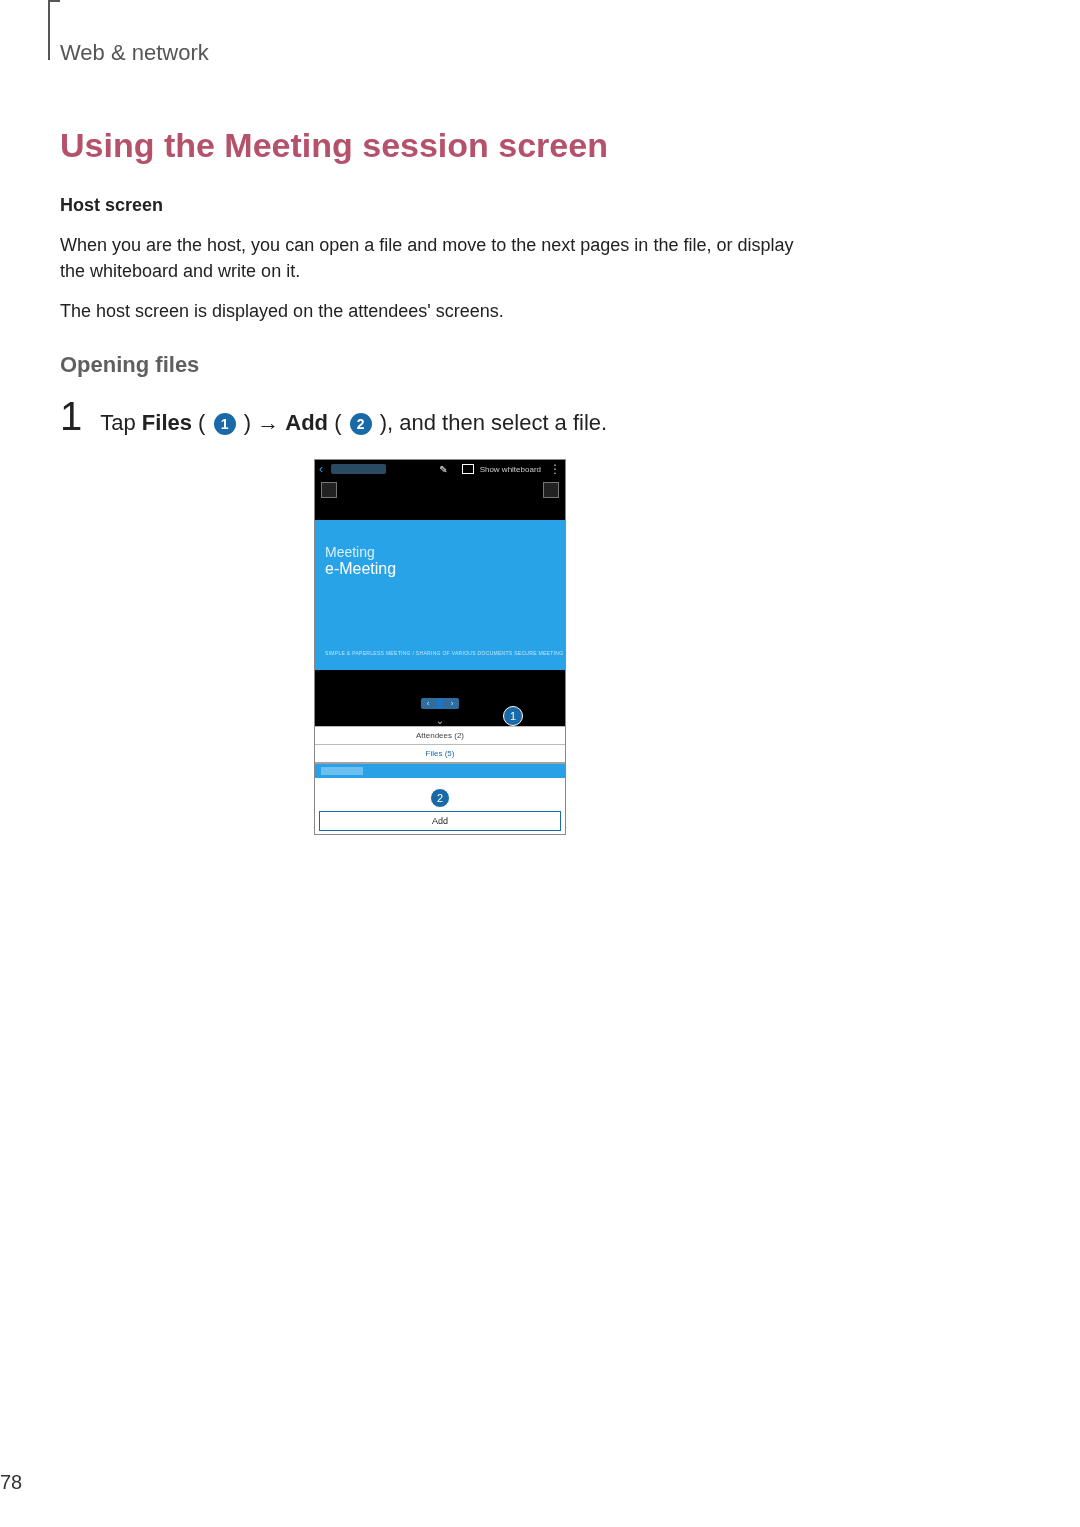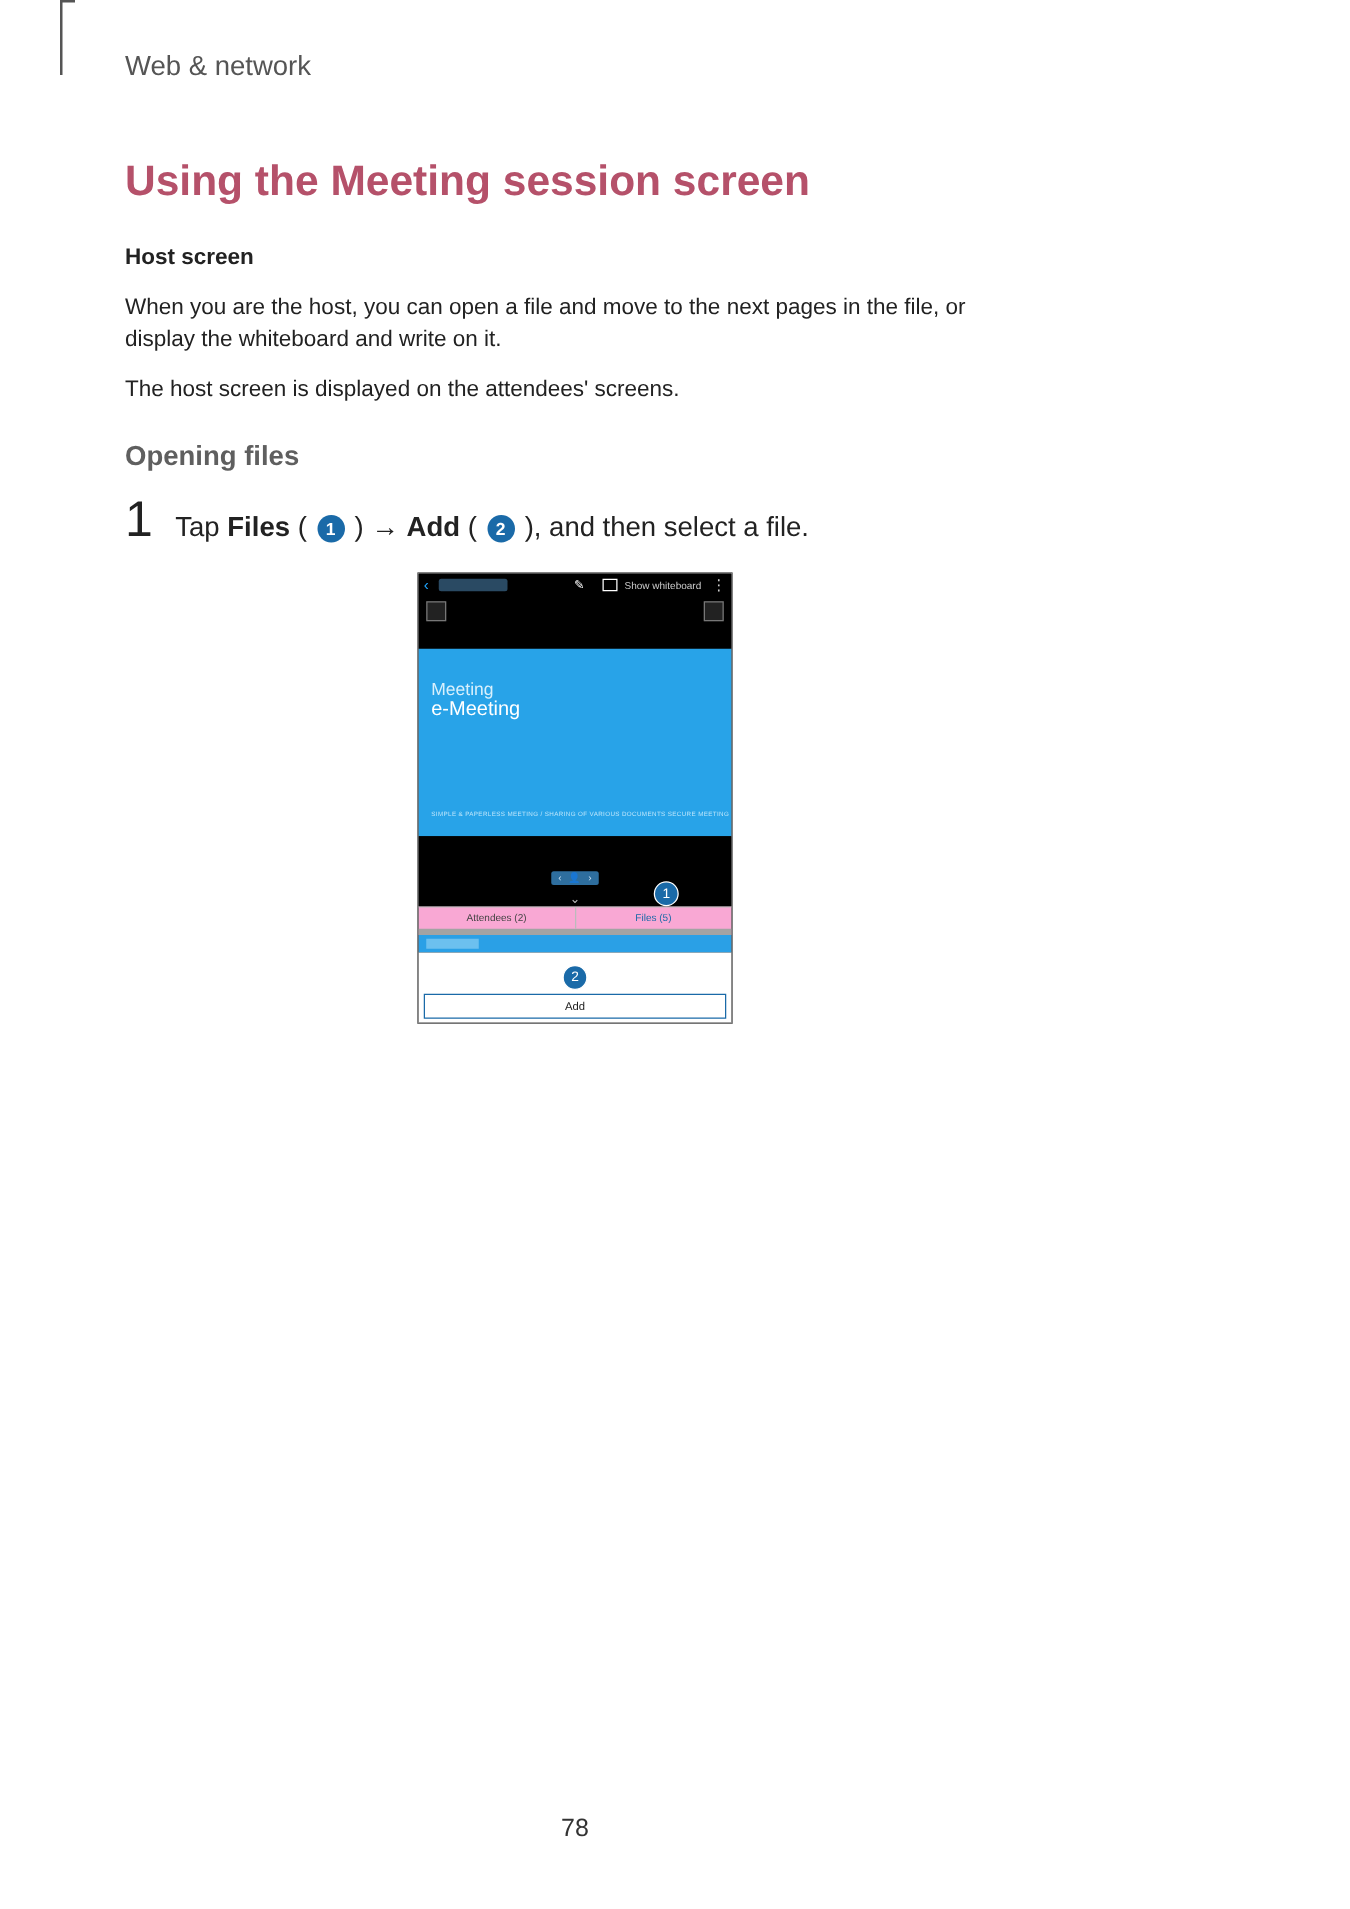"Web & network" .page { padding: 30px 100px 40px 100px -> 30px 100px 40px 60px }
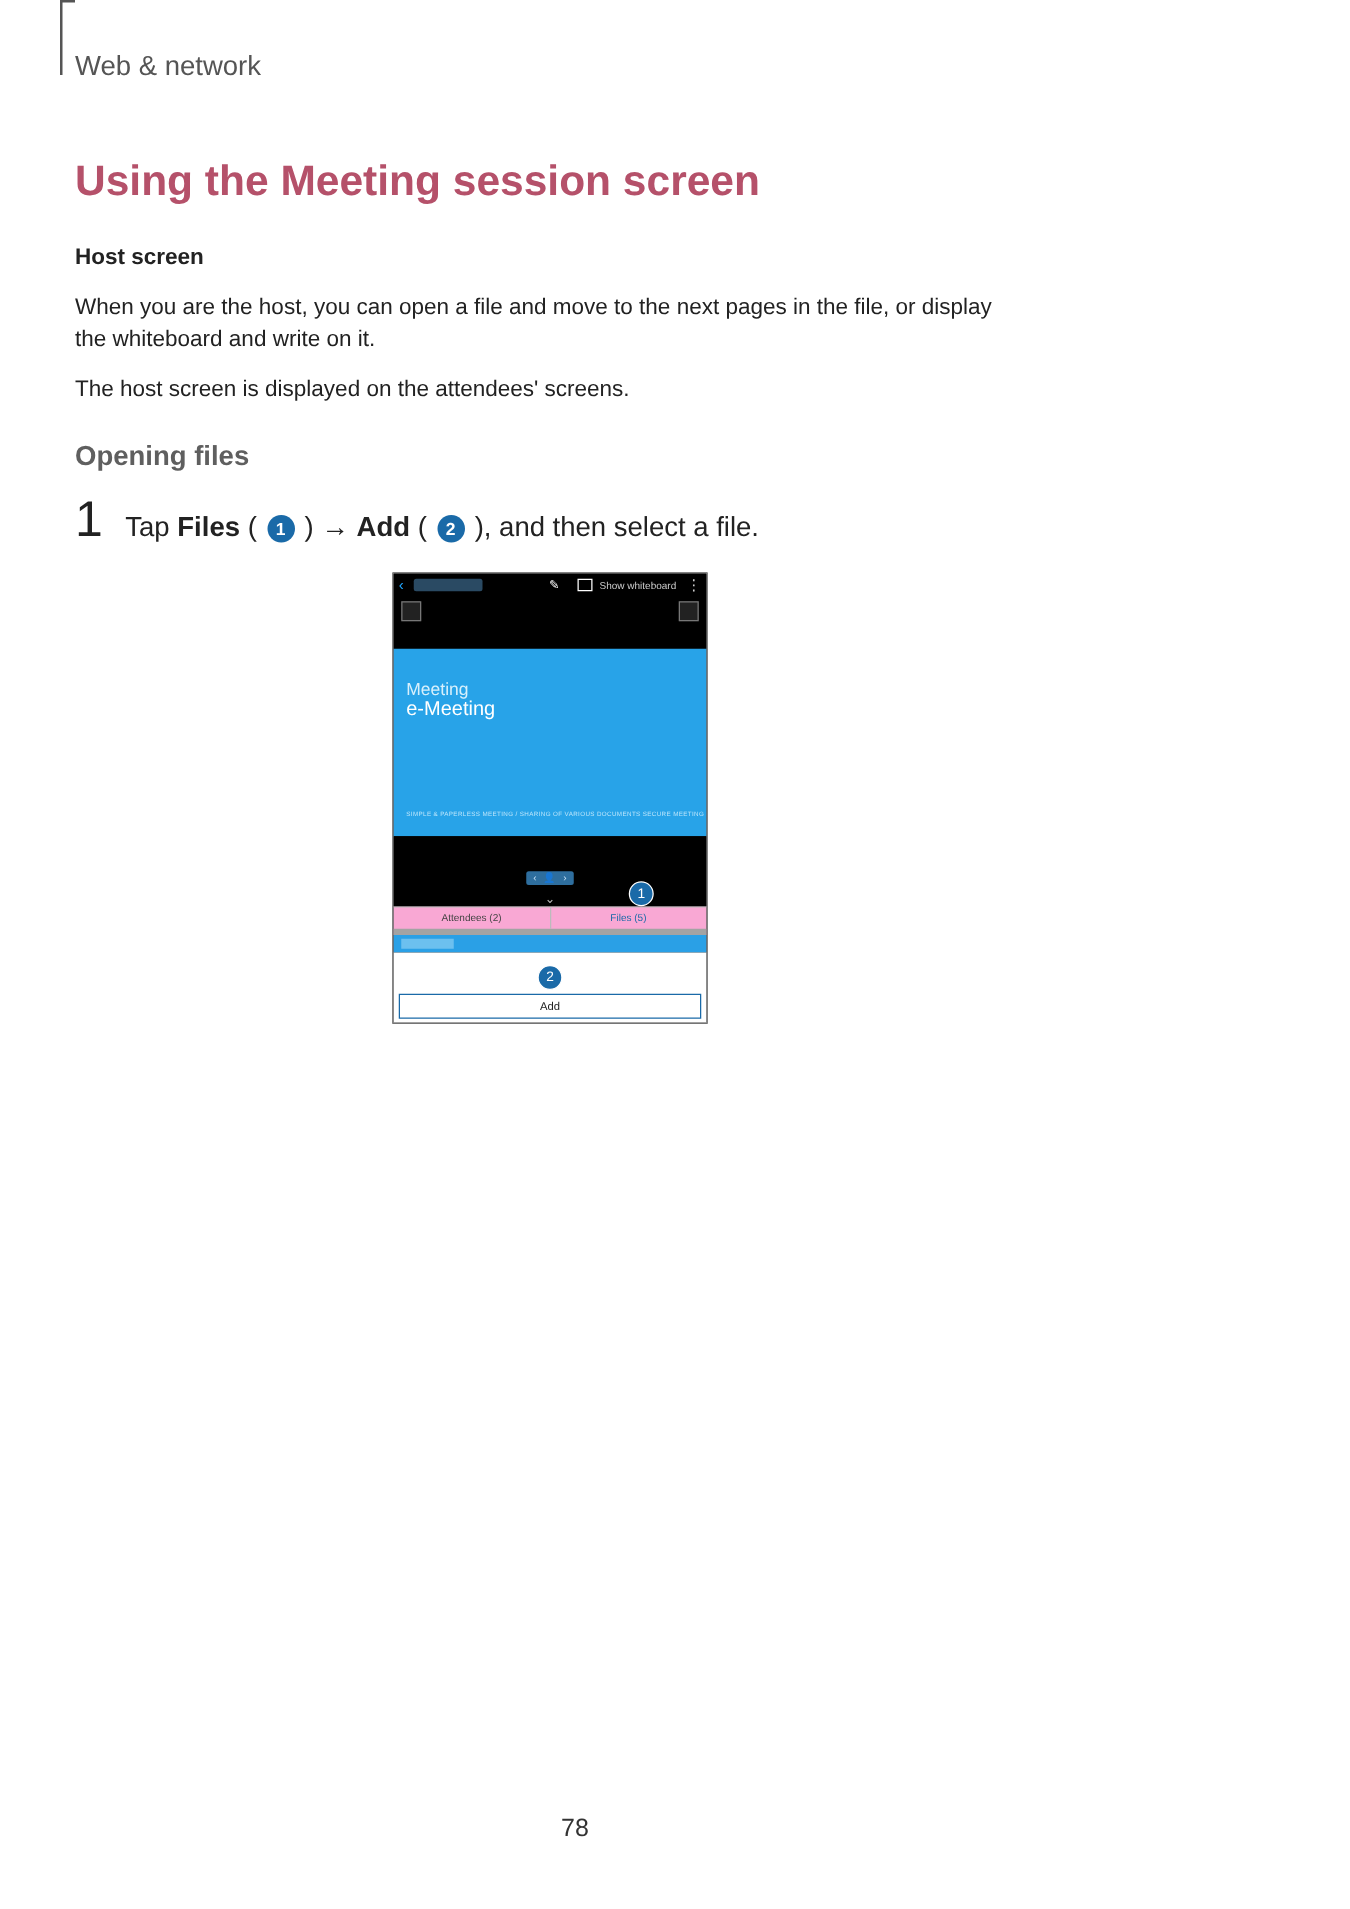"Attendees (2)" .ds-tabs { background: #f9a8d4 -> #ffffff; border-bottom: 5px solid #a3a3a3 -> 2px solid #a3a3a3; flex-direction: none -> column }
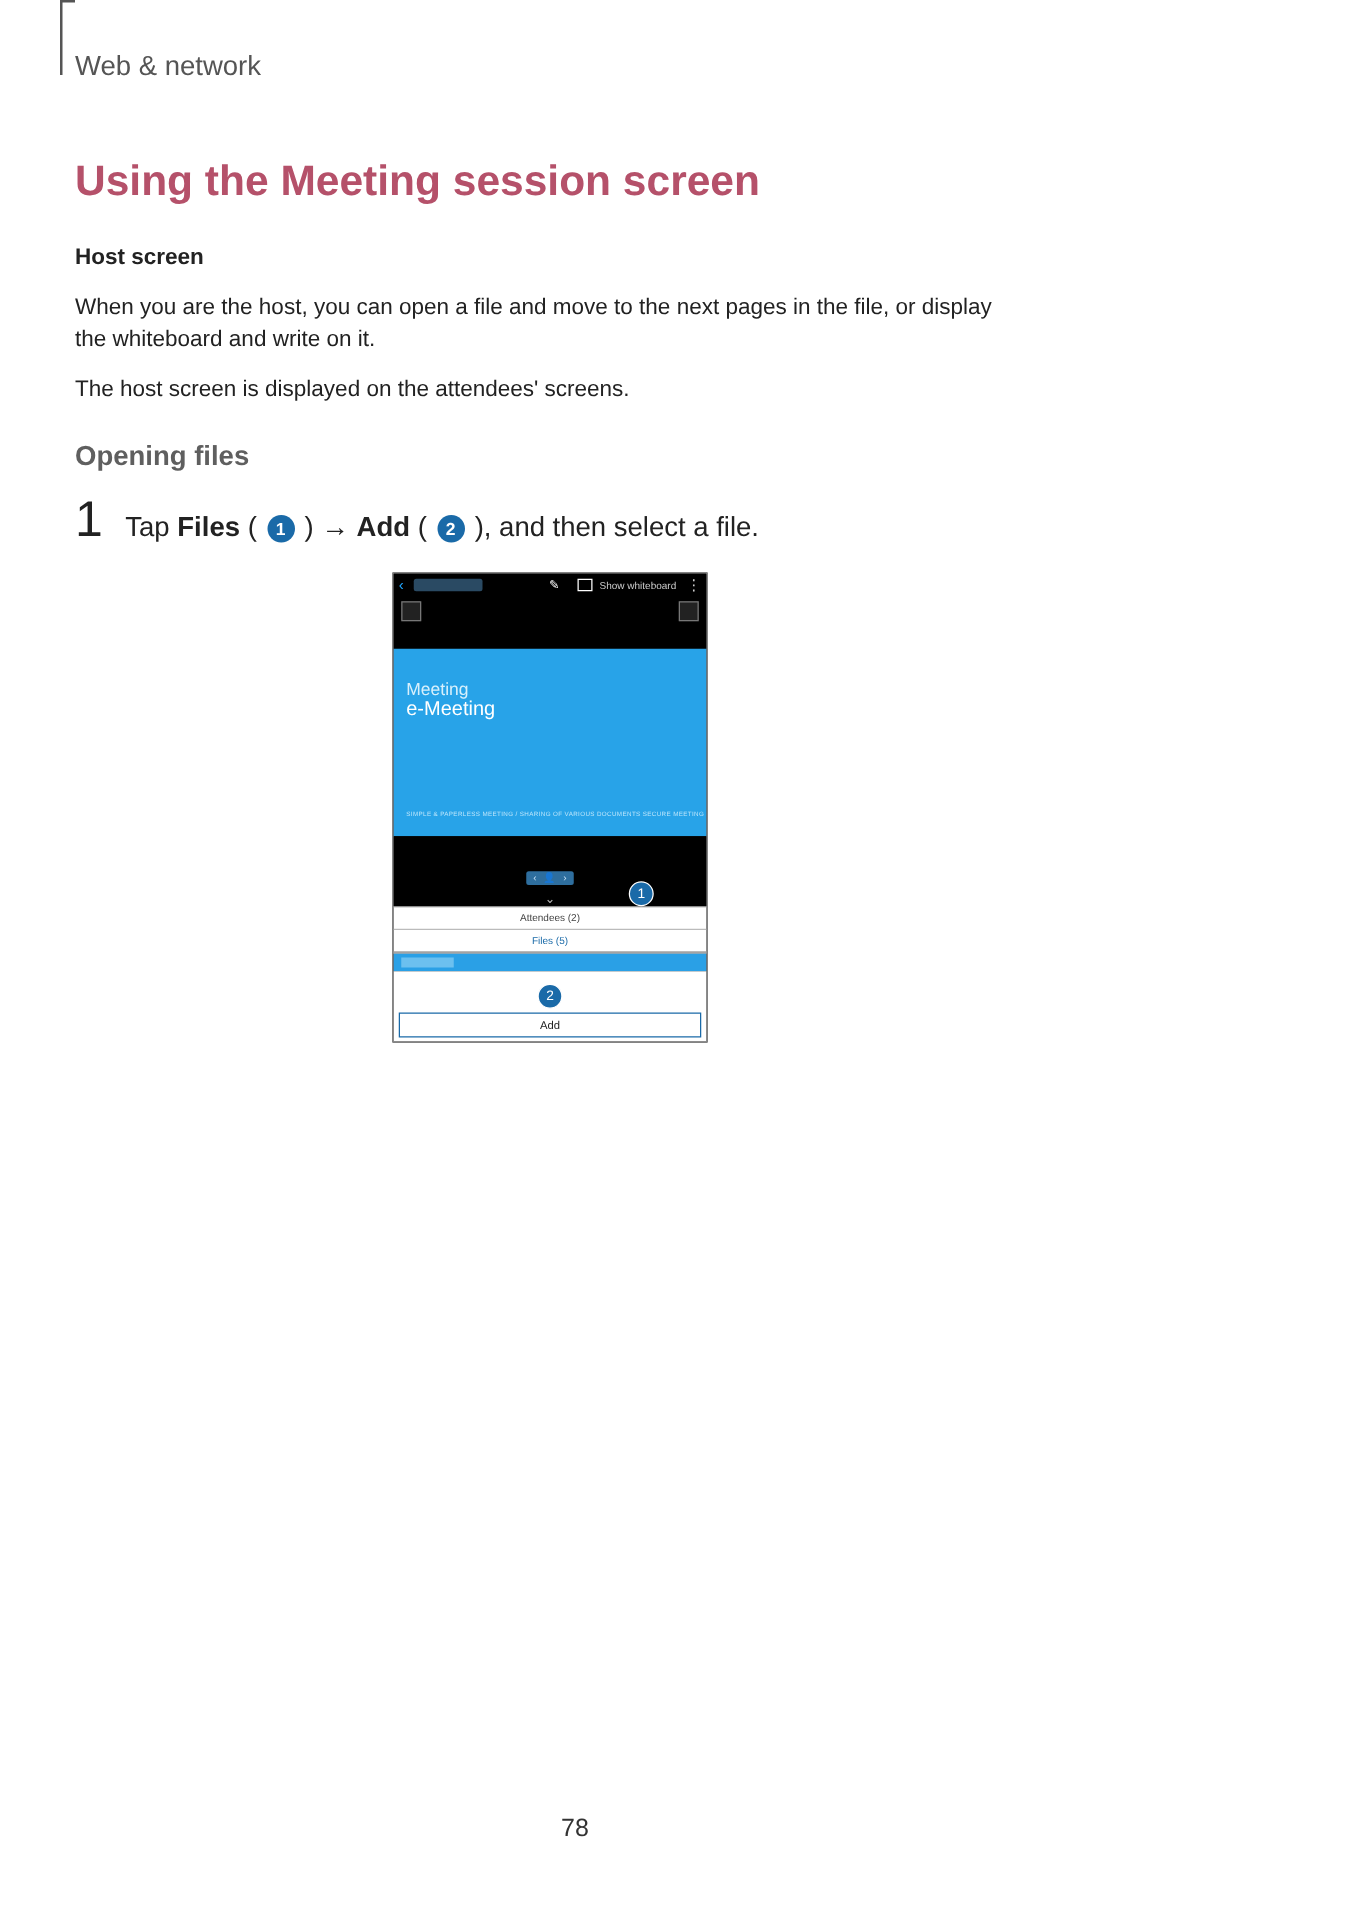"78" .page-number { bottom: 52px -> 33px; text-align: center -> none }
